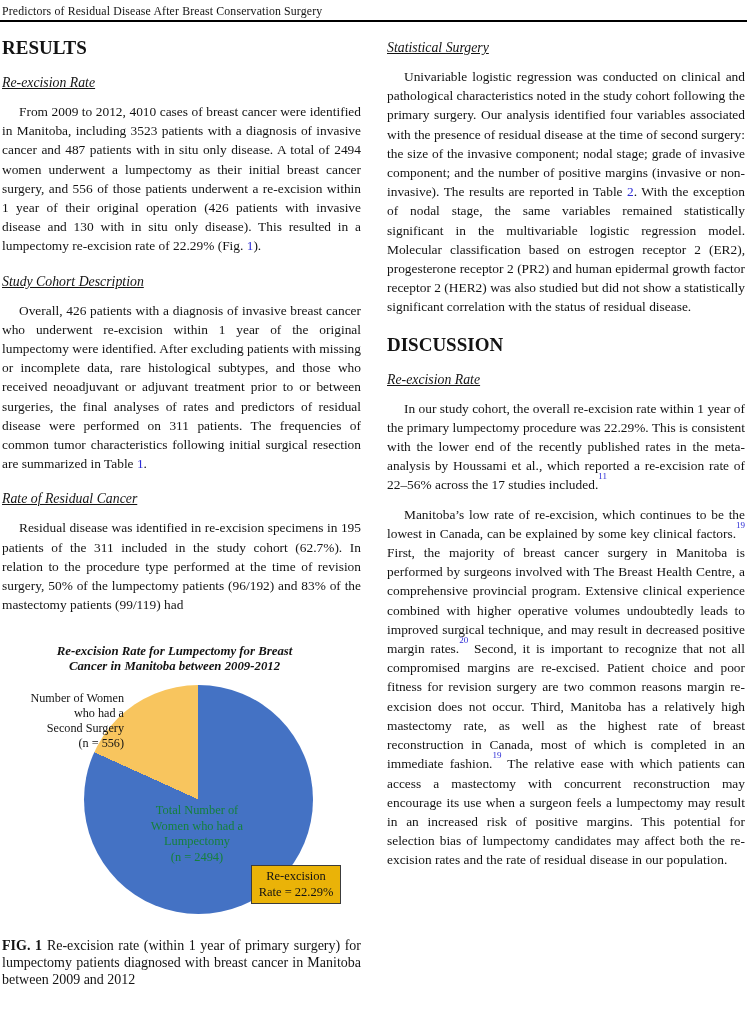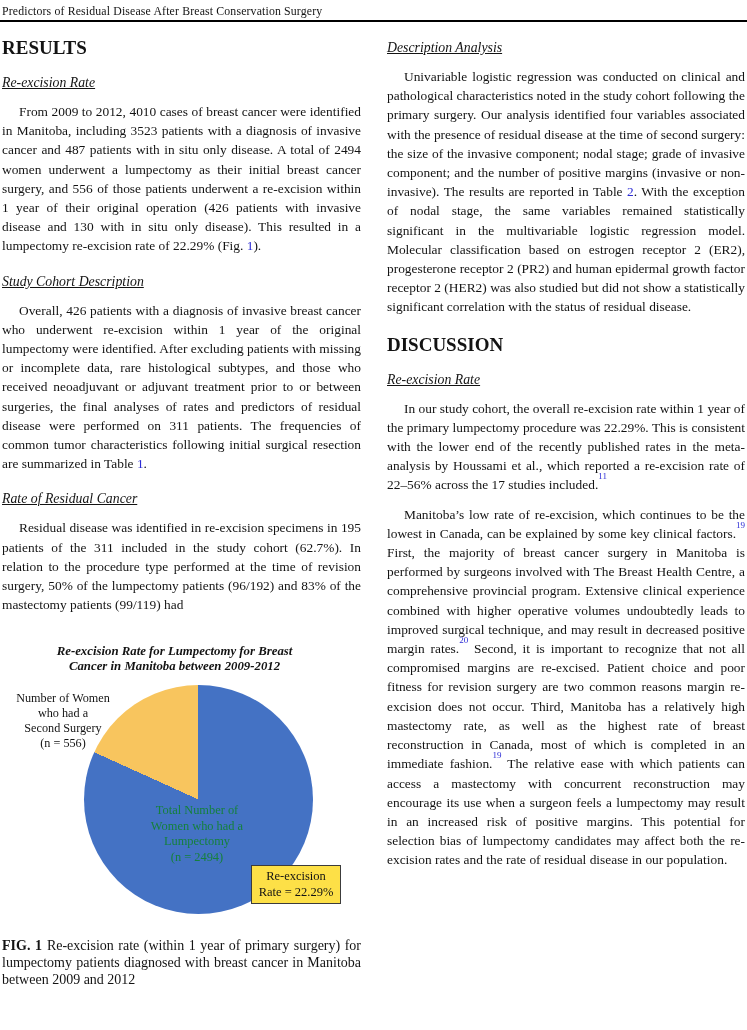"Description Analysis" div.h2 { text: Description Analysis -> Statistical Surgery }
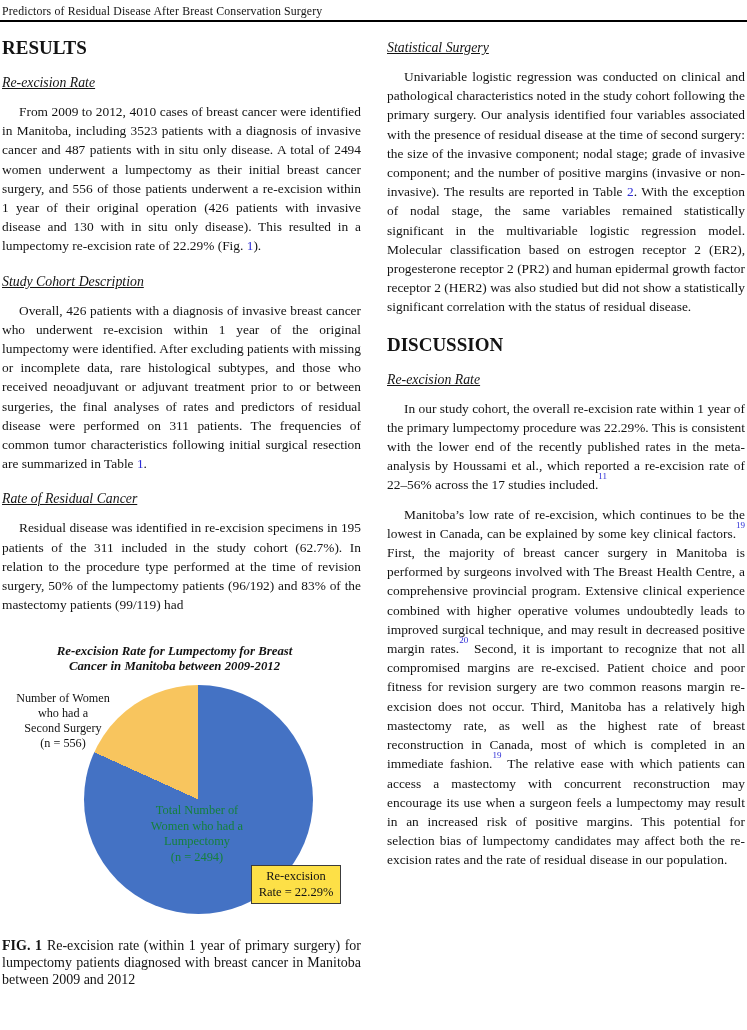"Number of Women" .pie-outside-label { text-align: center -> right }
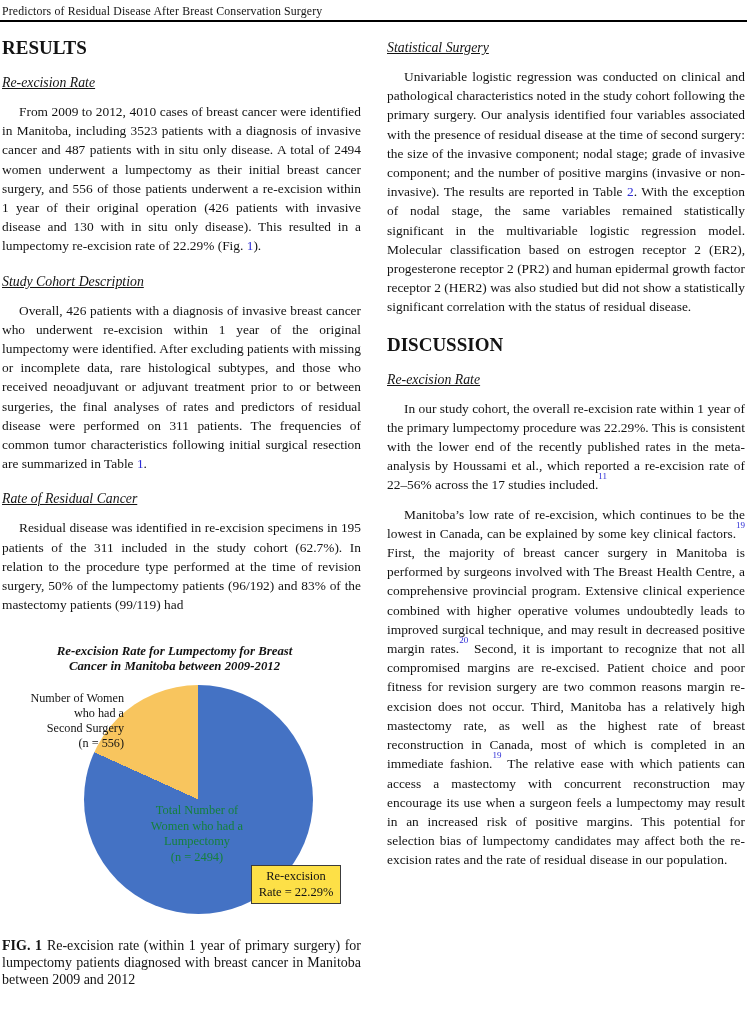"Re-excision" .rate-box { background: #fde047 -> #eab308 }
